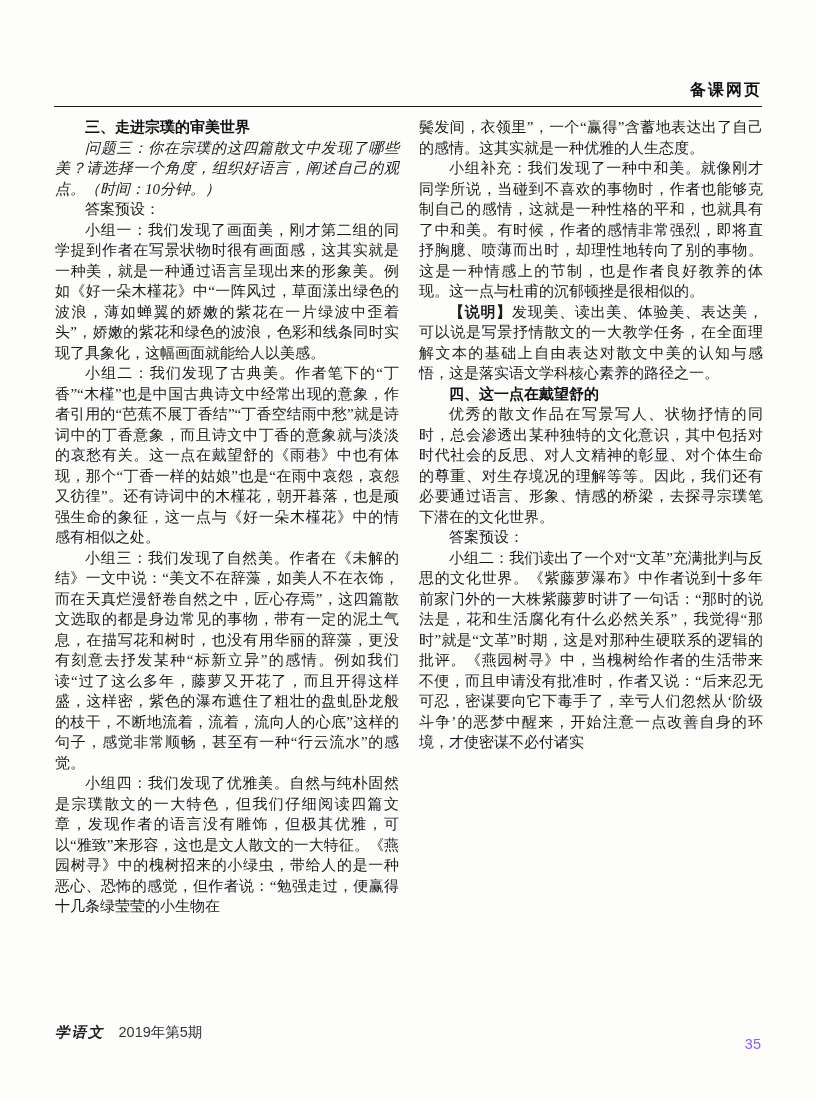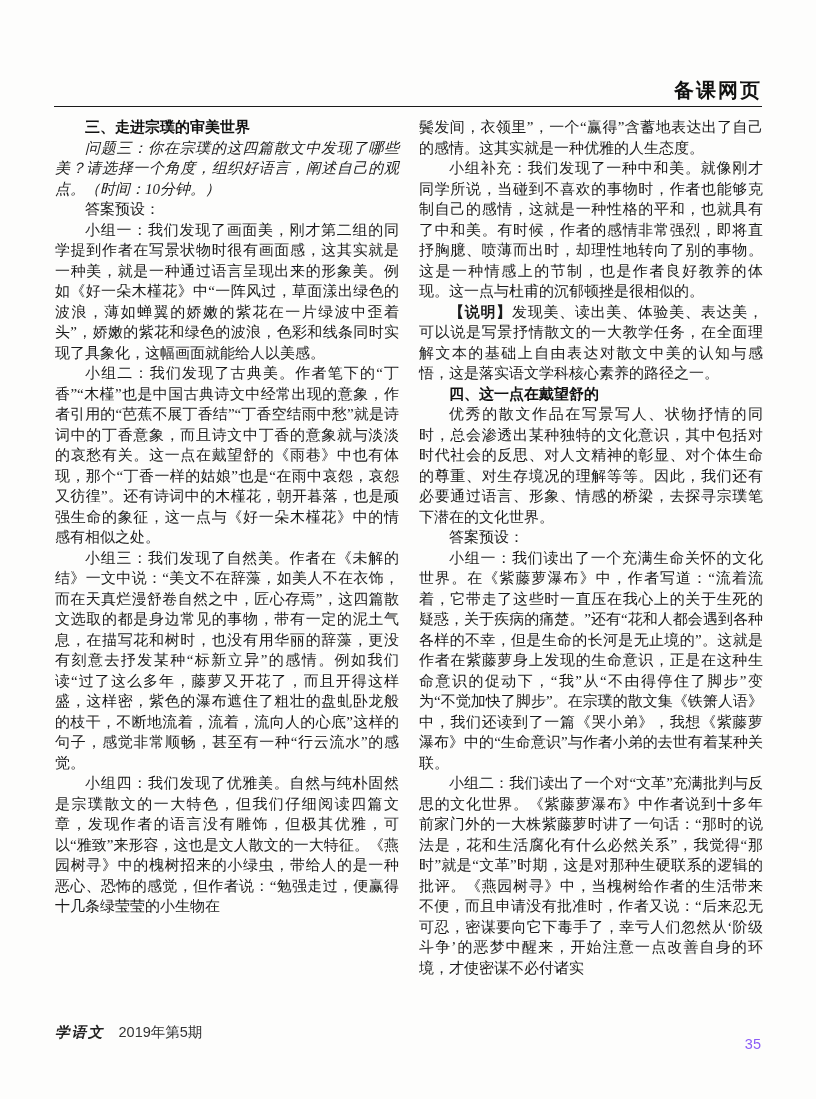"备课网页" .header-label { font-size: 20px -> 16px }
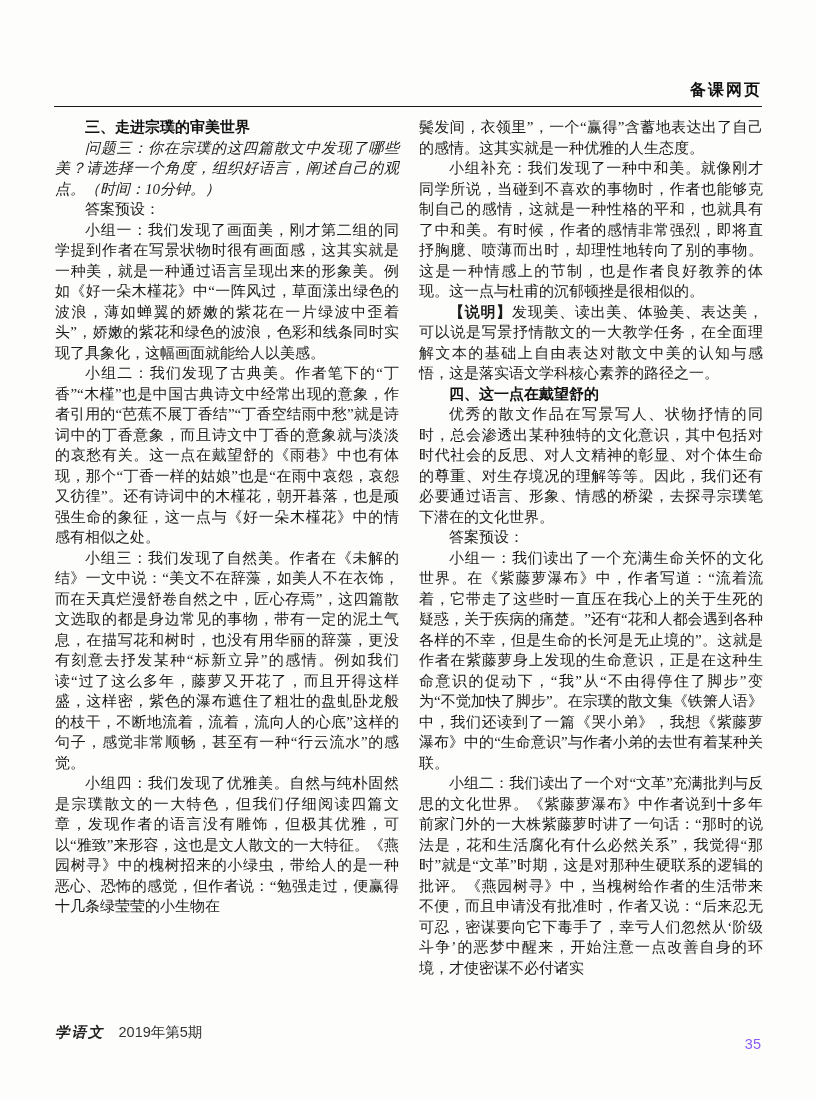"小组一：我们读出了一个充满生命关怀的文化世界。在《紫藤萝瀑布》中，作者写道：“流" p.para { html: <p>小组一：我们读出了一个充满生命关怀的文化世界。在《紫藤萝瀑布》中，作者写道：“流着流着，它带走了这些时一直压在我心上的关于生死的疑惑，关于疾病的痛楚。”还有“花和人都会遇到各种各样的不幸，但是生命的长河是无止境的”。这就是作者在紫藤萝身上发现的生命意识，正是在这种生命意识的促动下，“我”从“不由得停住了脚步”变为“不觉加快了脚步”。在宗璞的散文集《铁箫人语》中，我们还读到了一篇《哭小弟》，我想《紫藤萝瀑布》中的“生命意识”与作者小弟的去世有着某种关联。</p> -> none }
